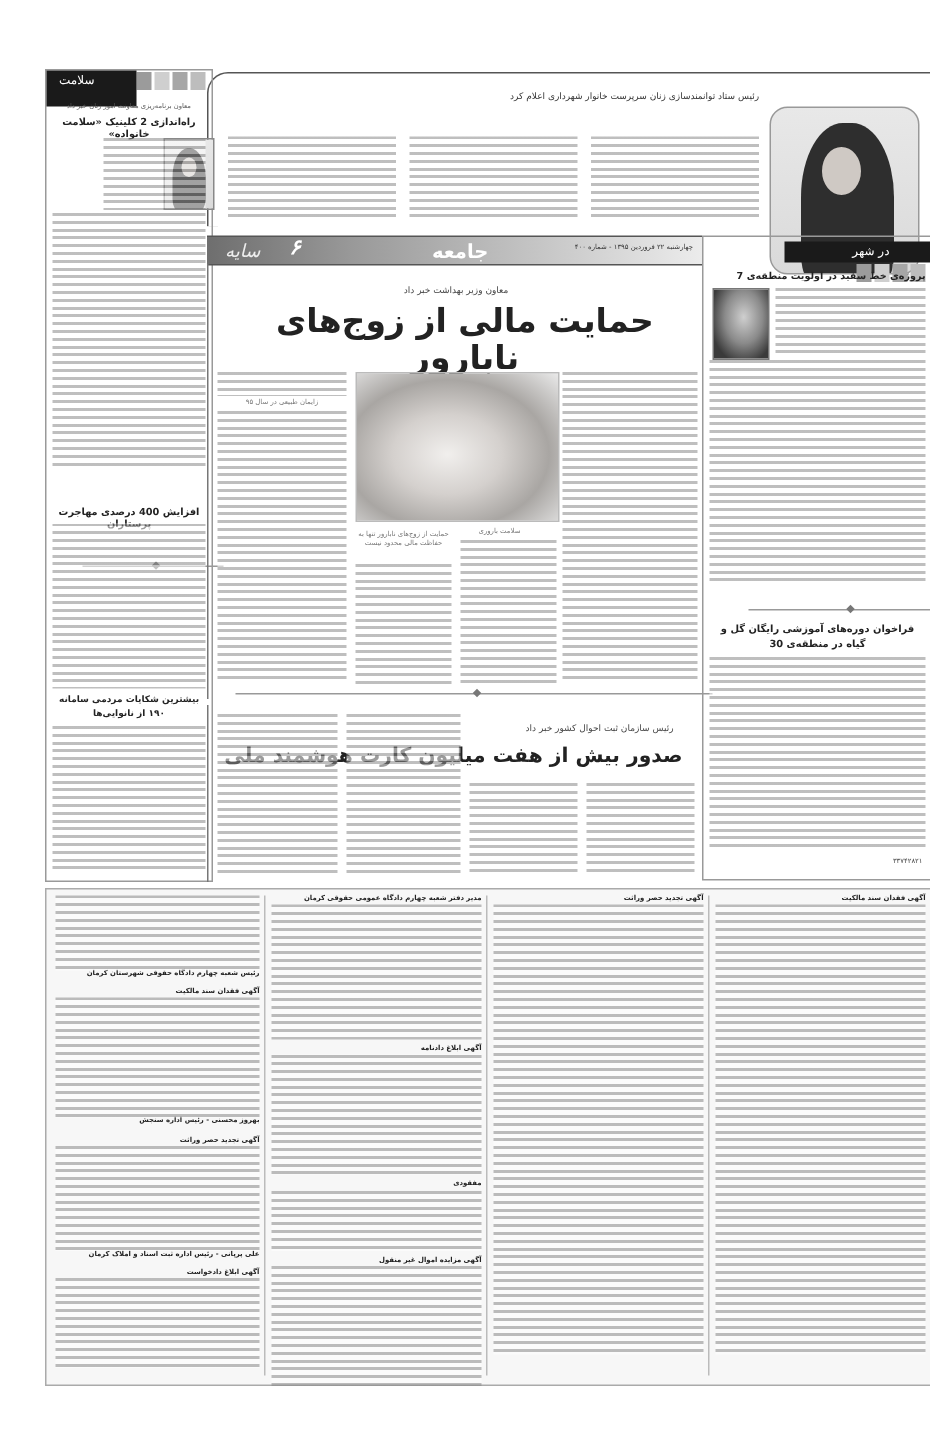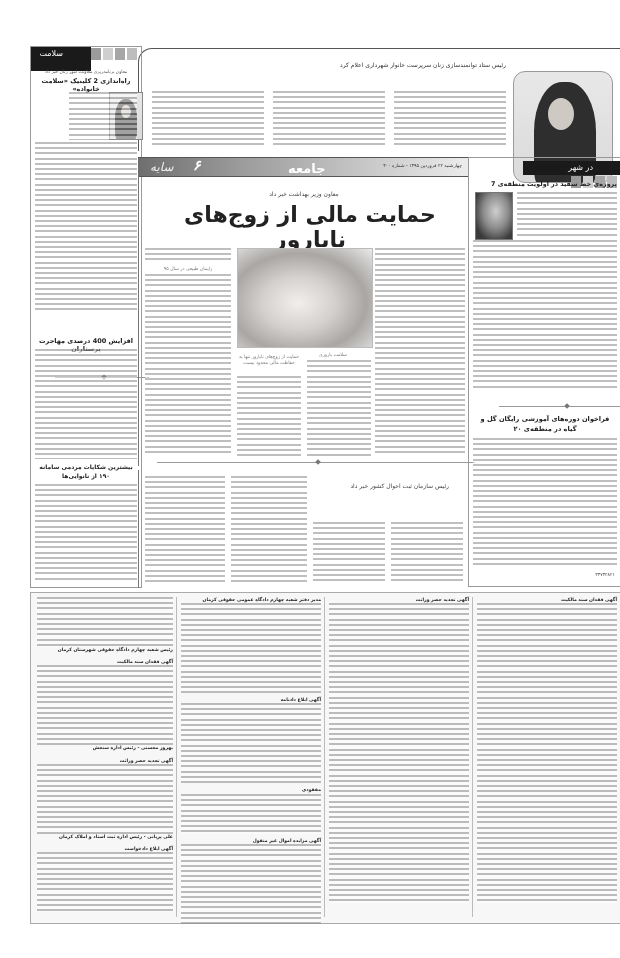"فراخوان دوره‌های آموزشی رایگان گل" h3.abs { text: ۲۰ -> 30 }
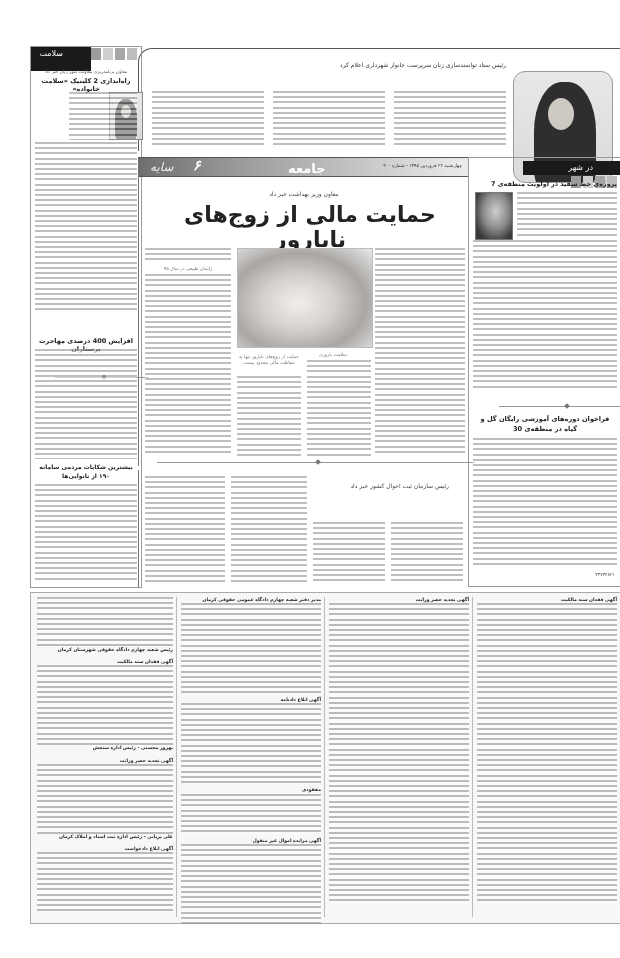"صدور بیش از هفت میلیون" h2.abs { html: none -> <h2>صدور بیش از هفت میلیون کارت هوشمند ملی</h2> }
